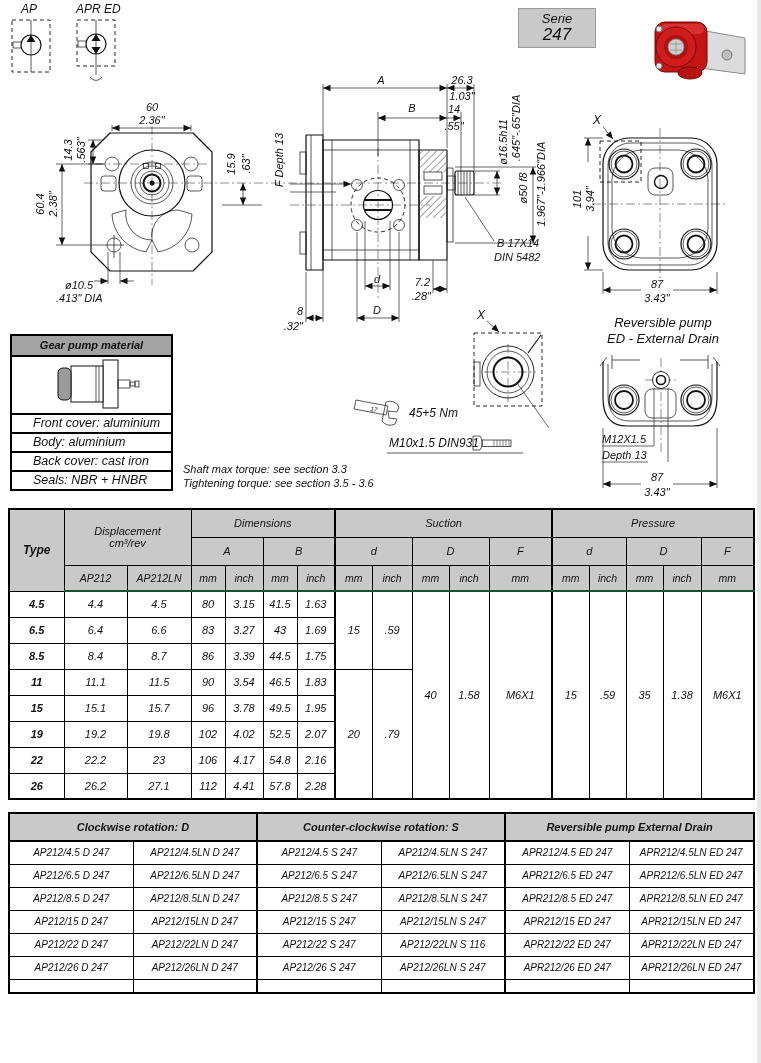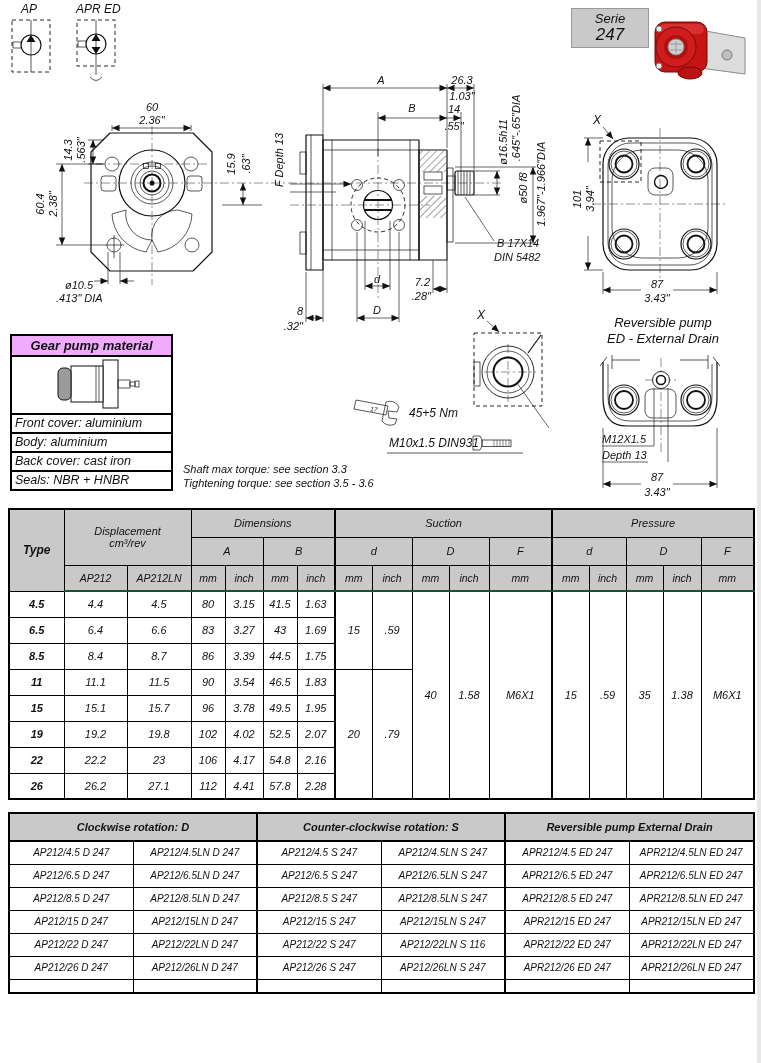"Serie" .serie { left: 571px -> 518px }
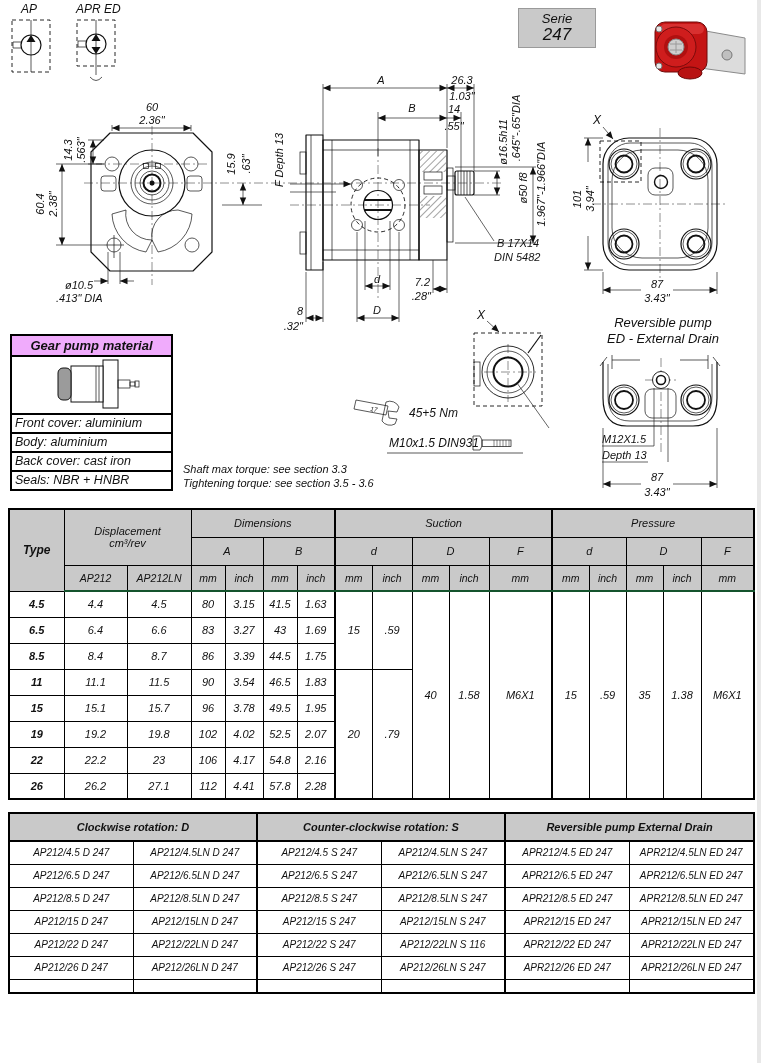"Gear pump material" .material .hdr { background: #f0abfc -> #a3a3a3; font-size: 13px -> 11px }
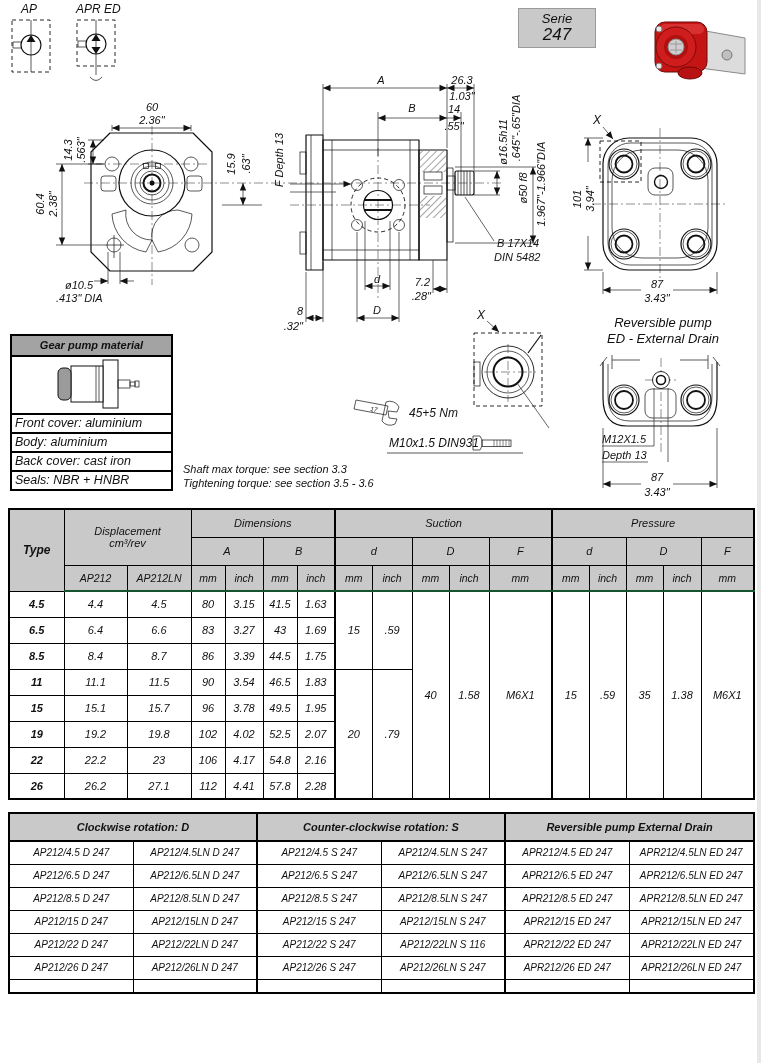"Front cover: aluminium" .material .row { padding: 0 3px -> 0 21px }
